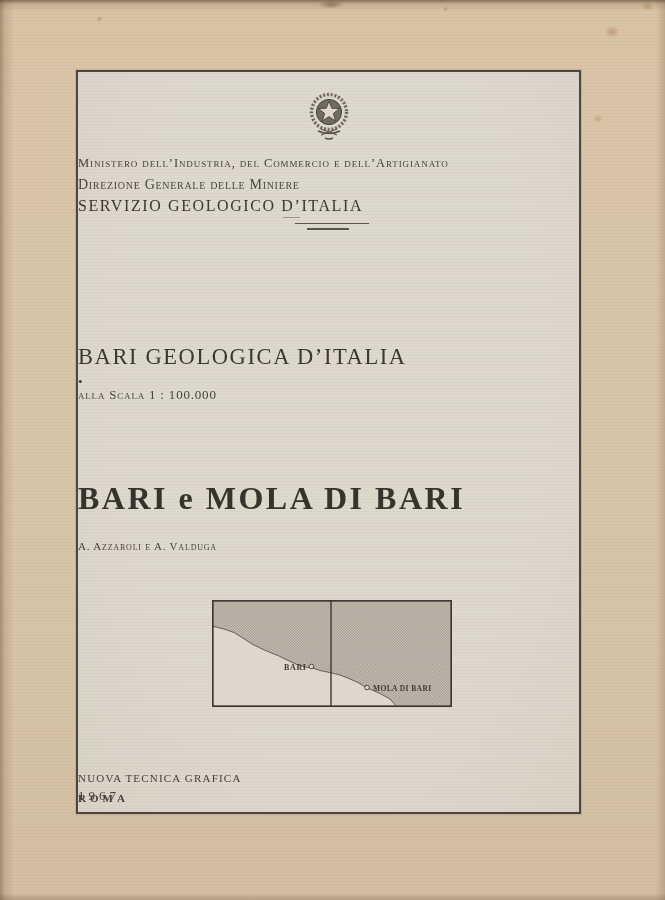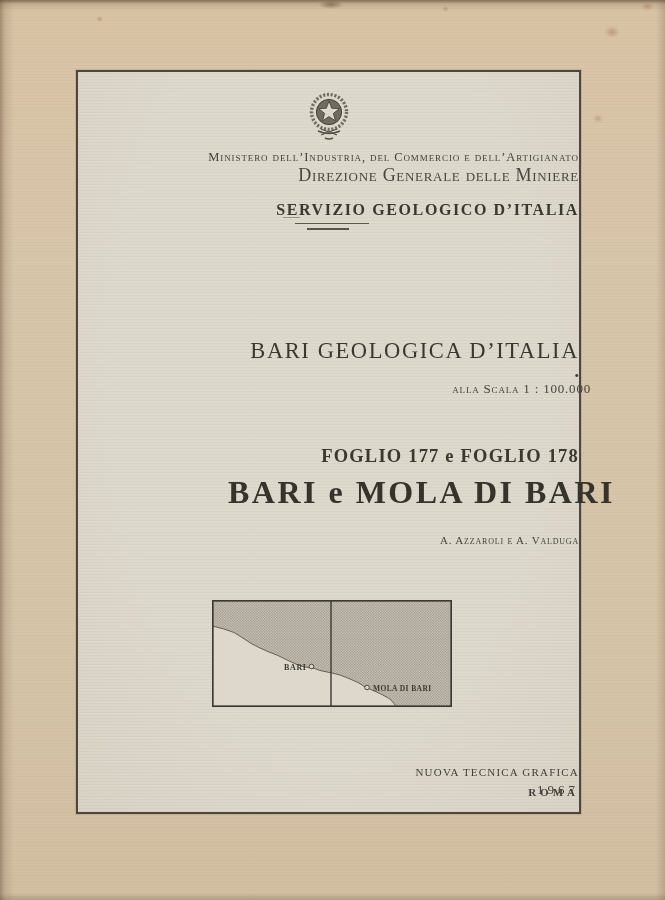"Ministero dell’Industria, del Commercio" .abs { margin-top: none -> 6px; text-align: right -> left }
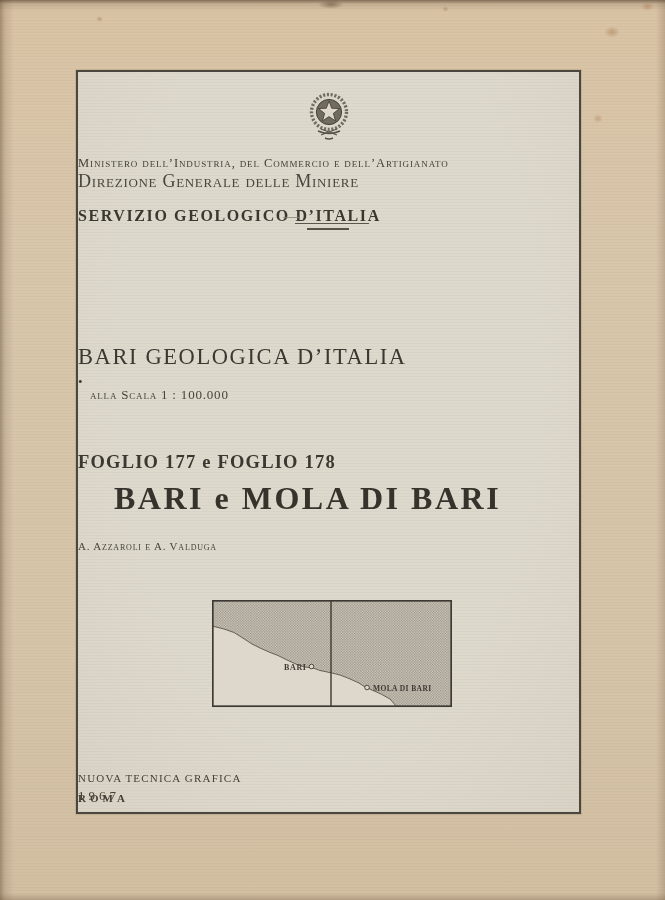"Direzione Generale delle Miniere" .direction { font-size: 18px -> 14px; top: 93px -> 99px }
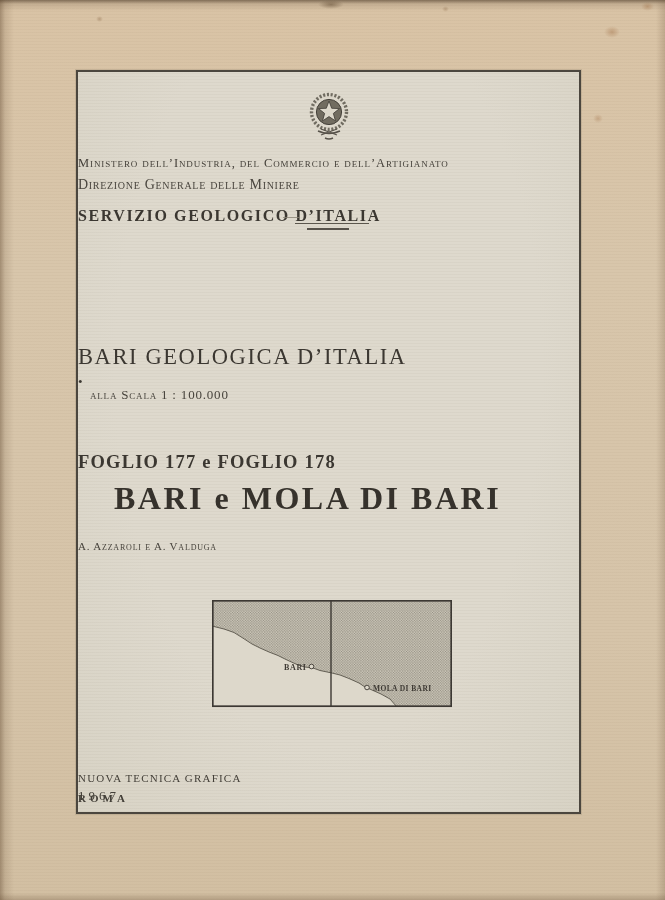"SERVIZIO GEOLOGICO D’ITALIA" .service { font-weight: bold -> normal; top: 129px -> 119px }
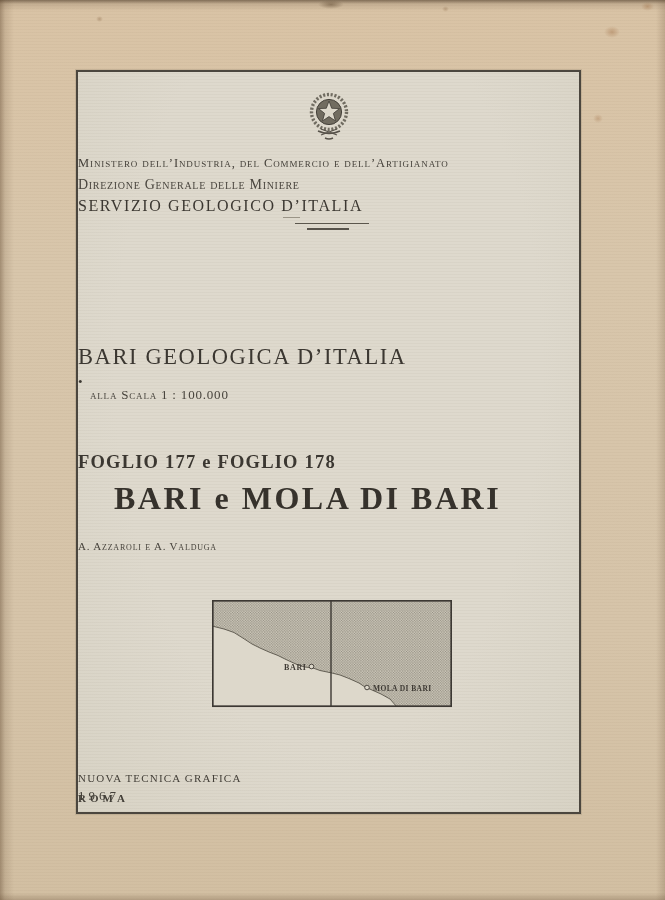"alla Scala 1 : 100.000" .scale-note { padding-left: 12px -> none }
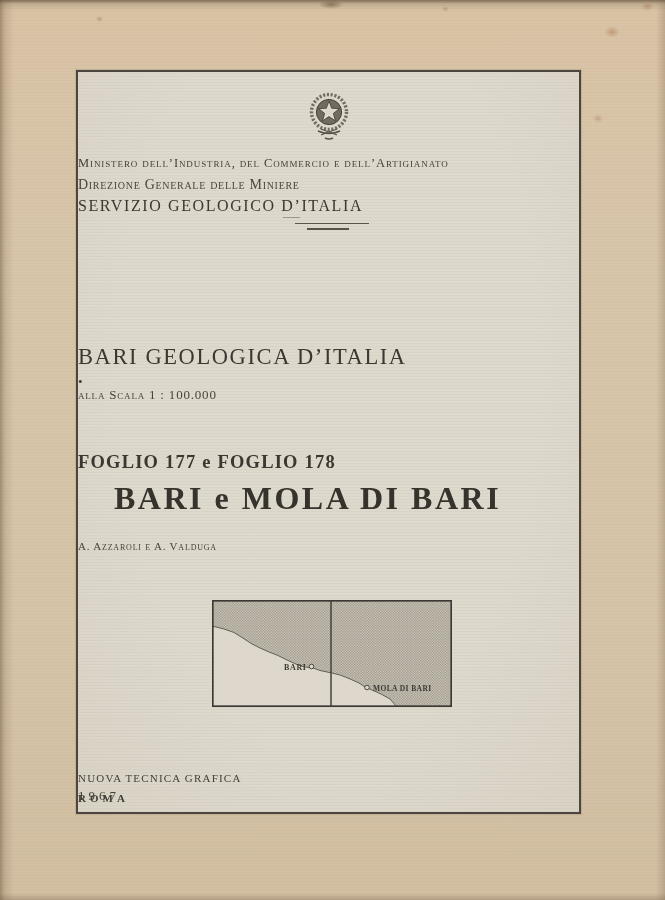"FOGLIO 177 e FOGLIO 178" div.abs { html: <div>FOGLIO 177 e FOGLIO 178</div> -> none }
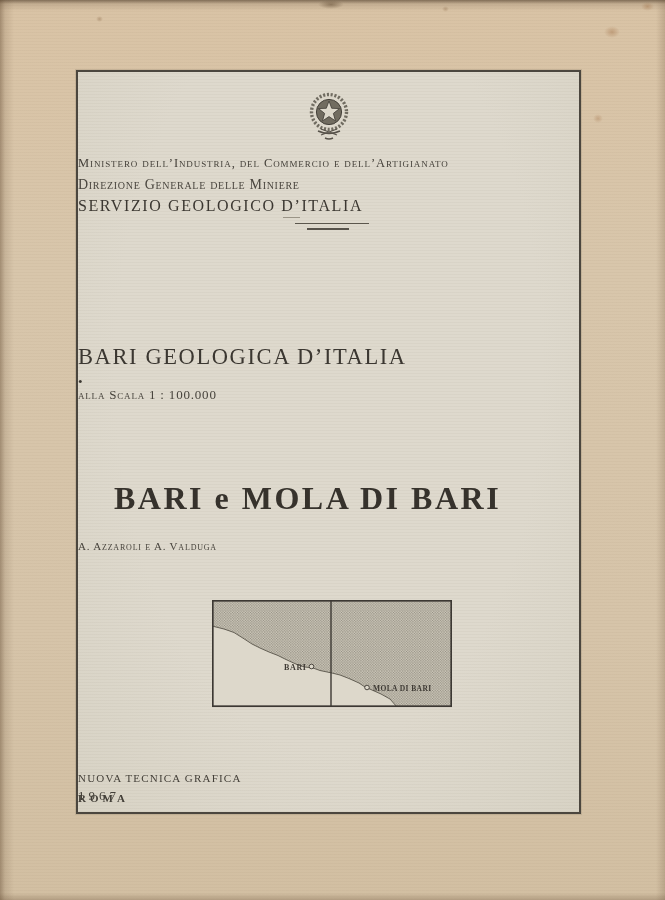"BARI e MOLA DI BARI" .main-title { padding-left: 36px -> none }
